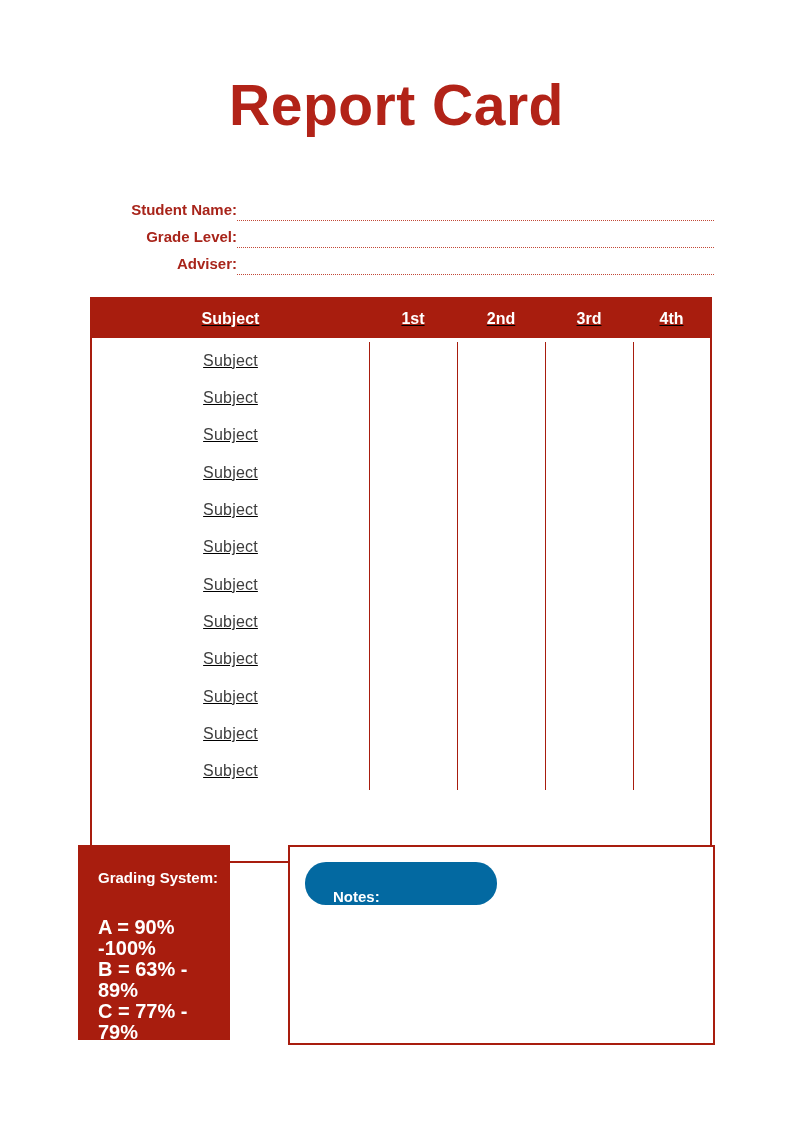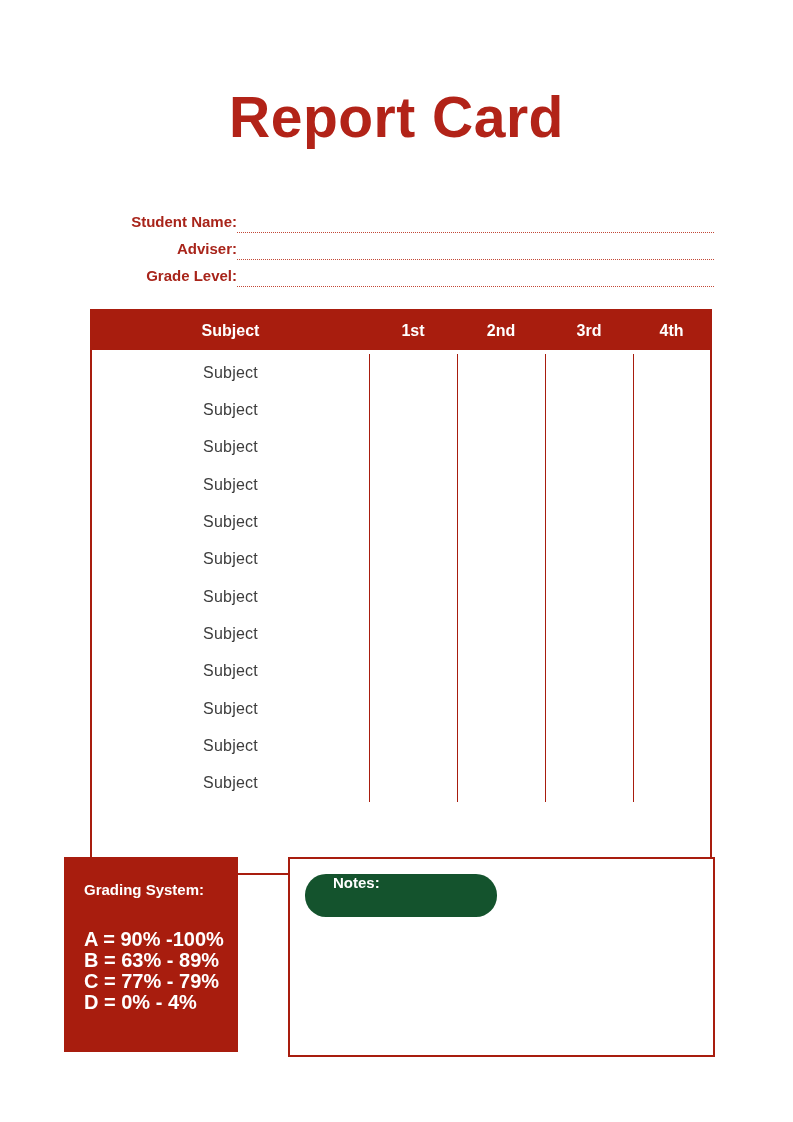"Report Card" .page { margin-top: 12px -> none }
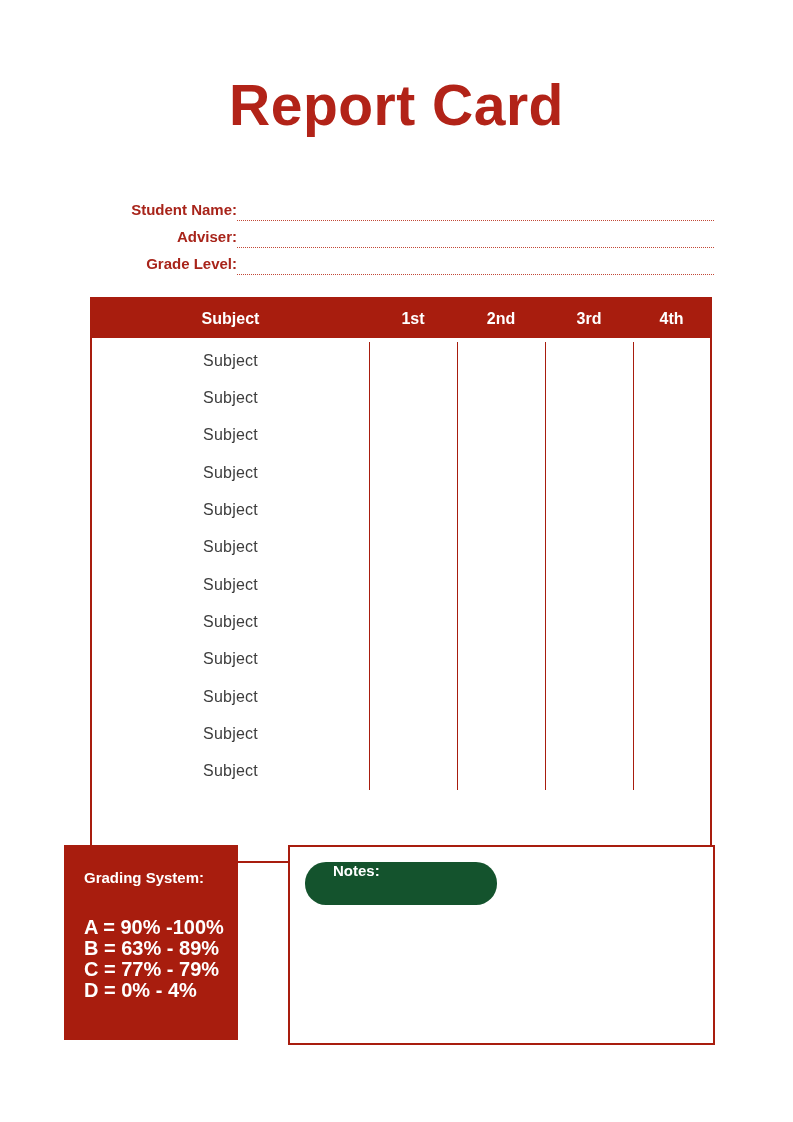"Adviser:" div.info-row { order: before "Grade Level:" -> after "Grade Level:" }
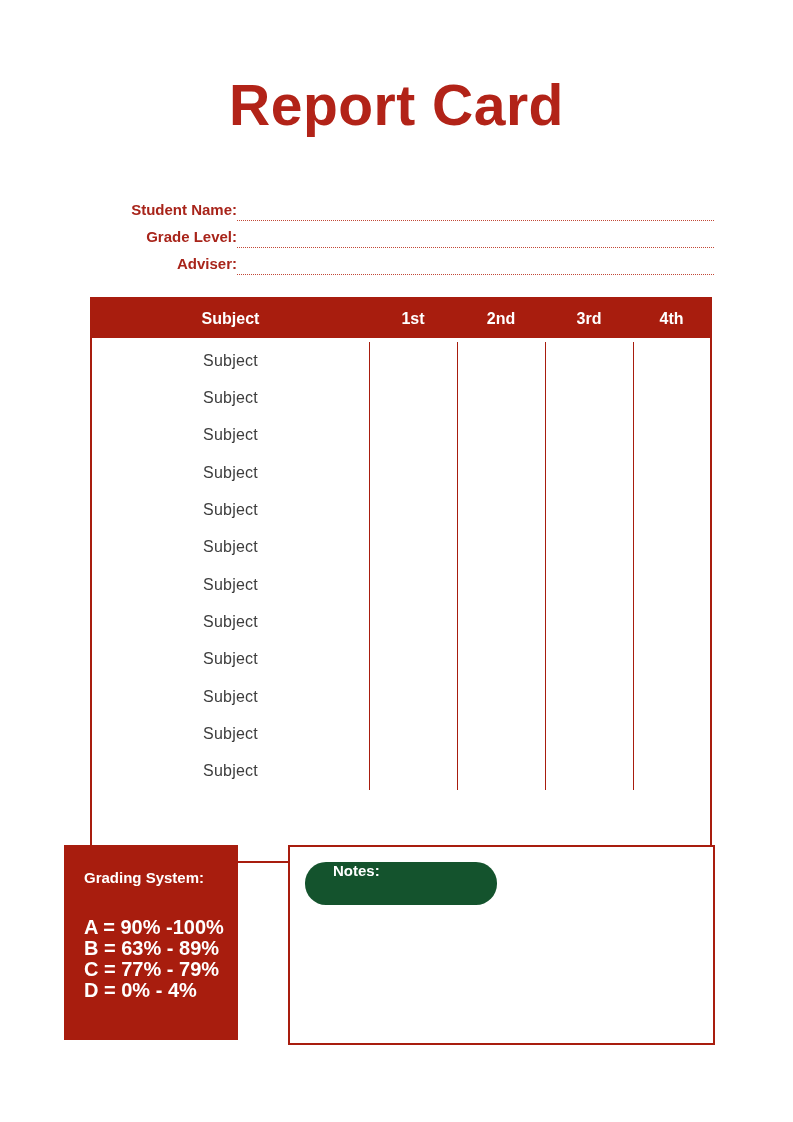"Subject" .gtable { text-decoration: none -> underline }
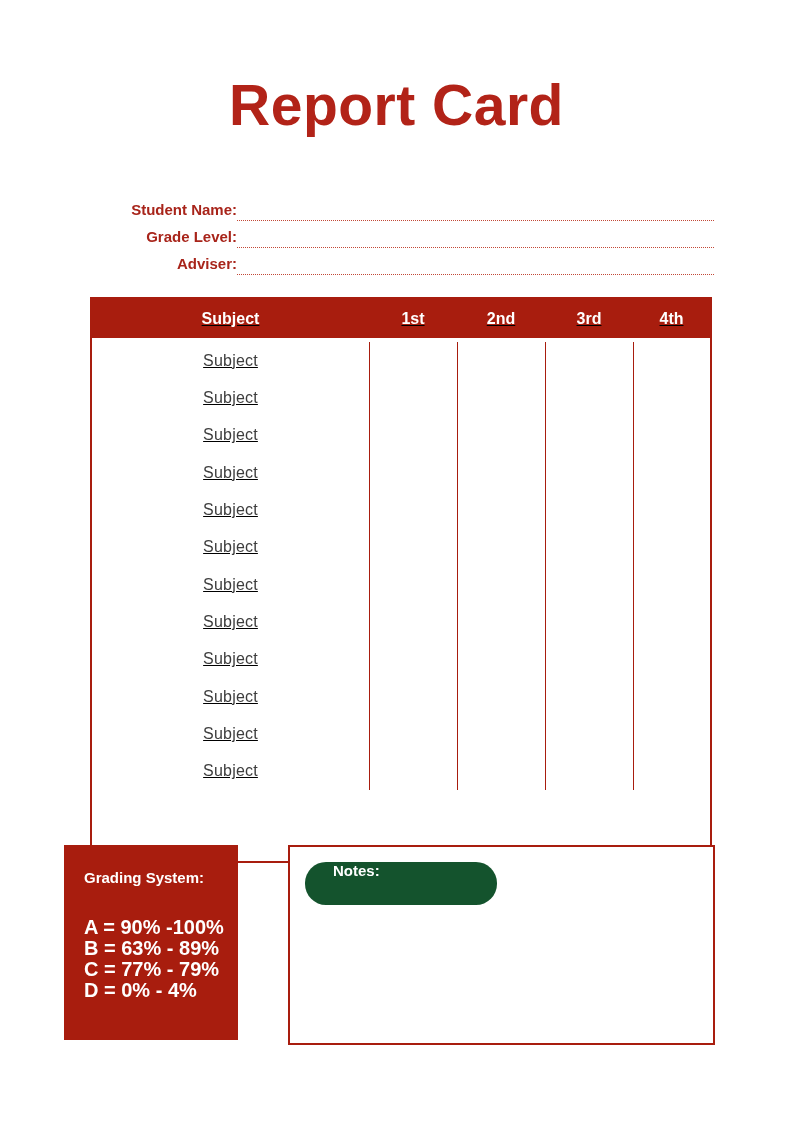"Grading System:" .grading { left: 64px -> 78px; width: 174px -> 152px }
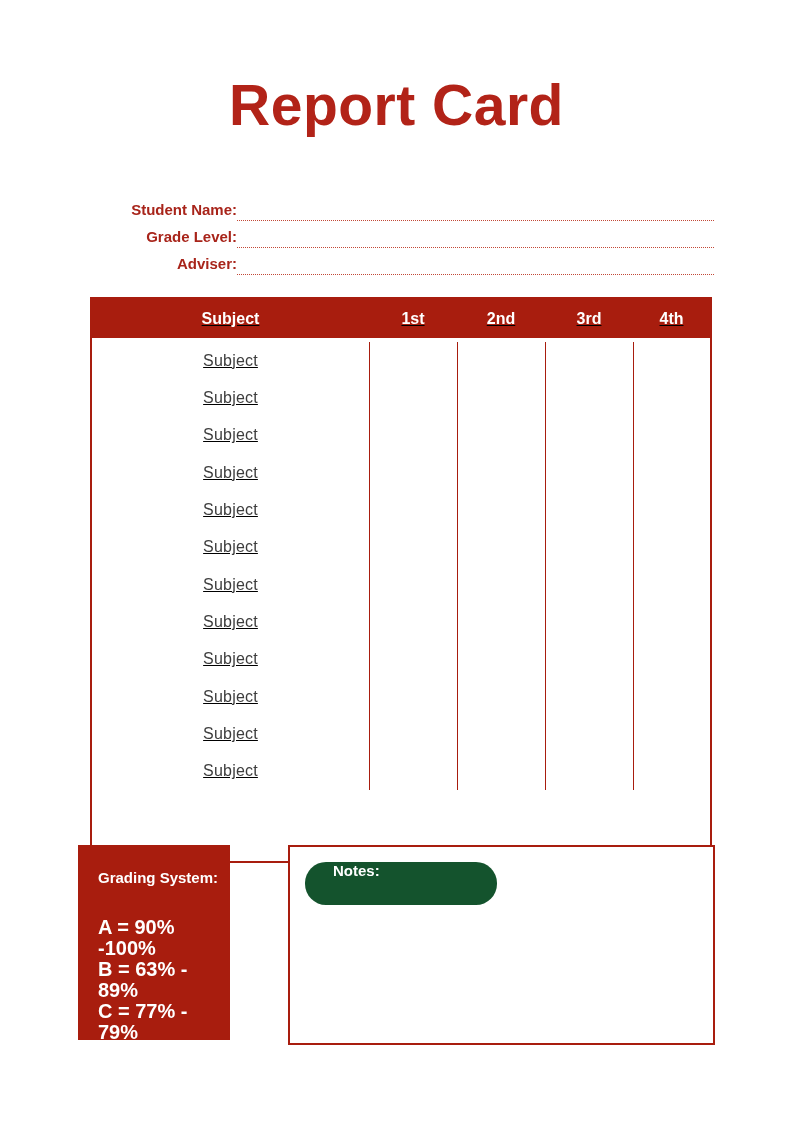"Notes:" .notes-label-box { align-items: flex-start -> flex-end; background: #14532d -> #0369a1 }
